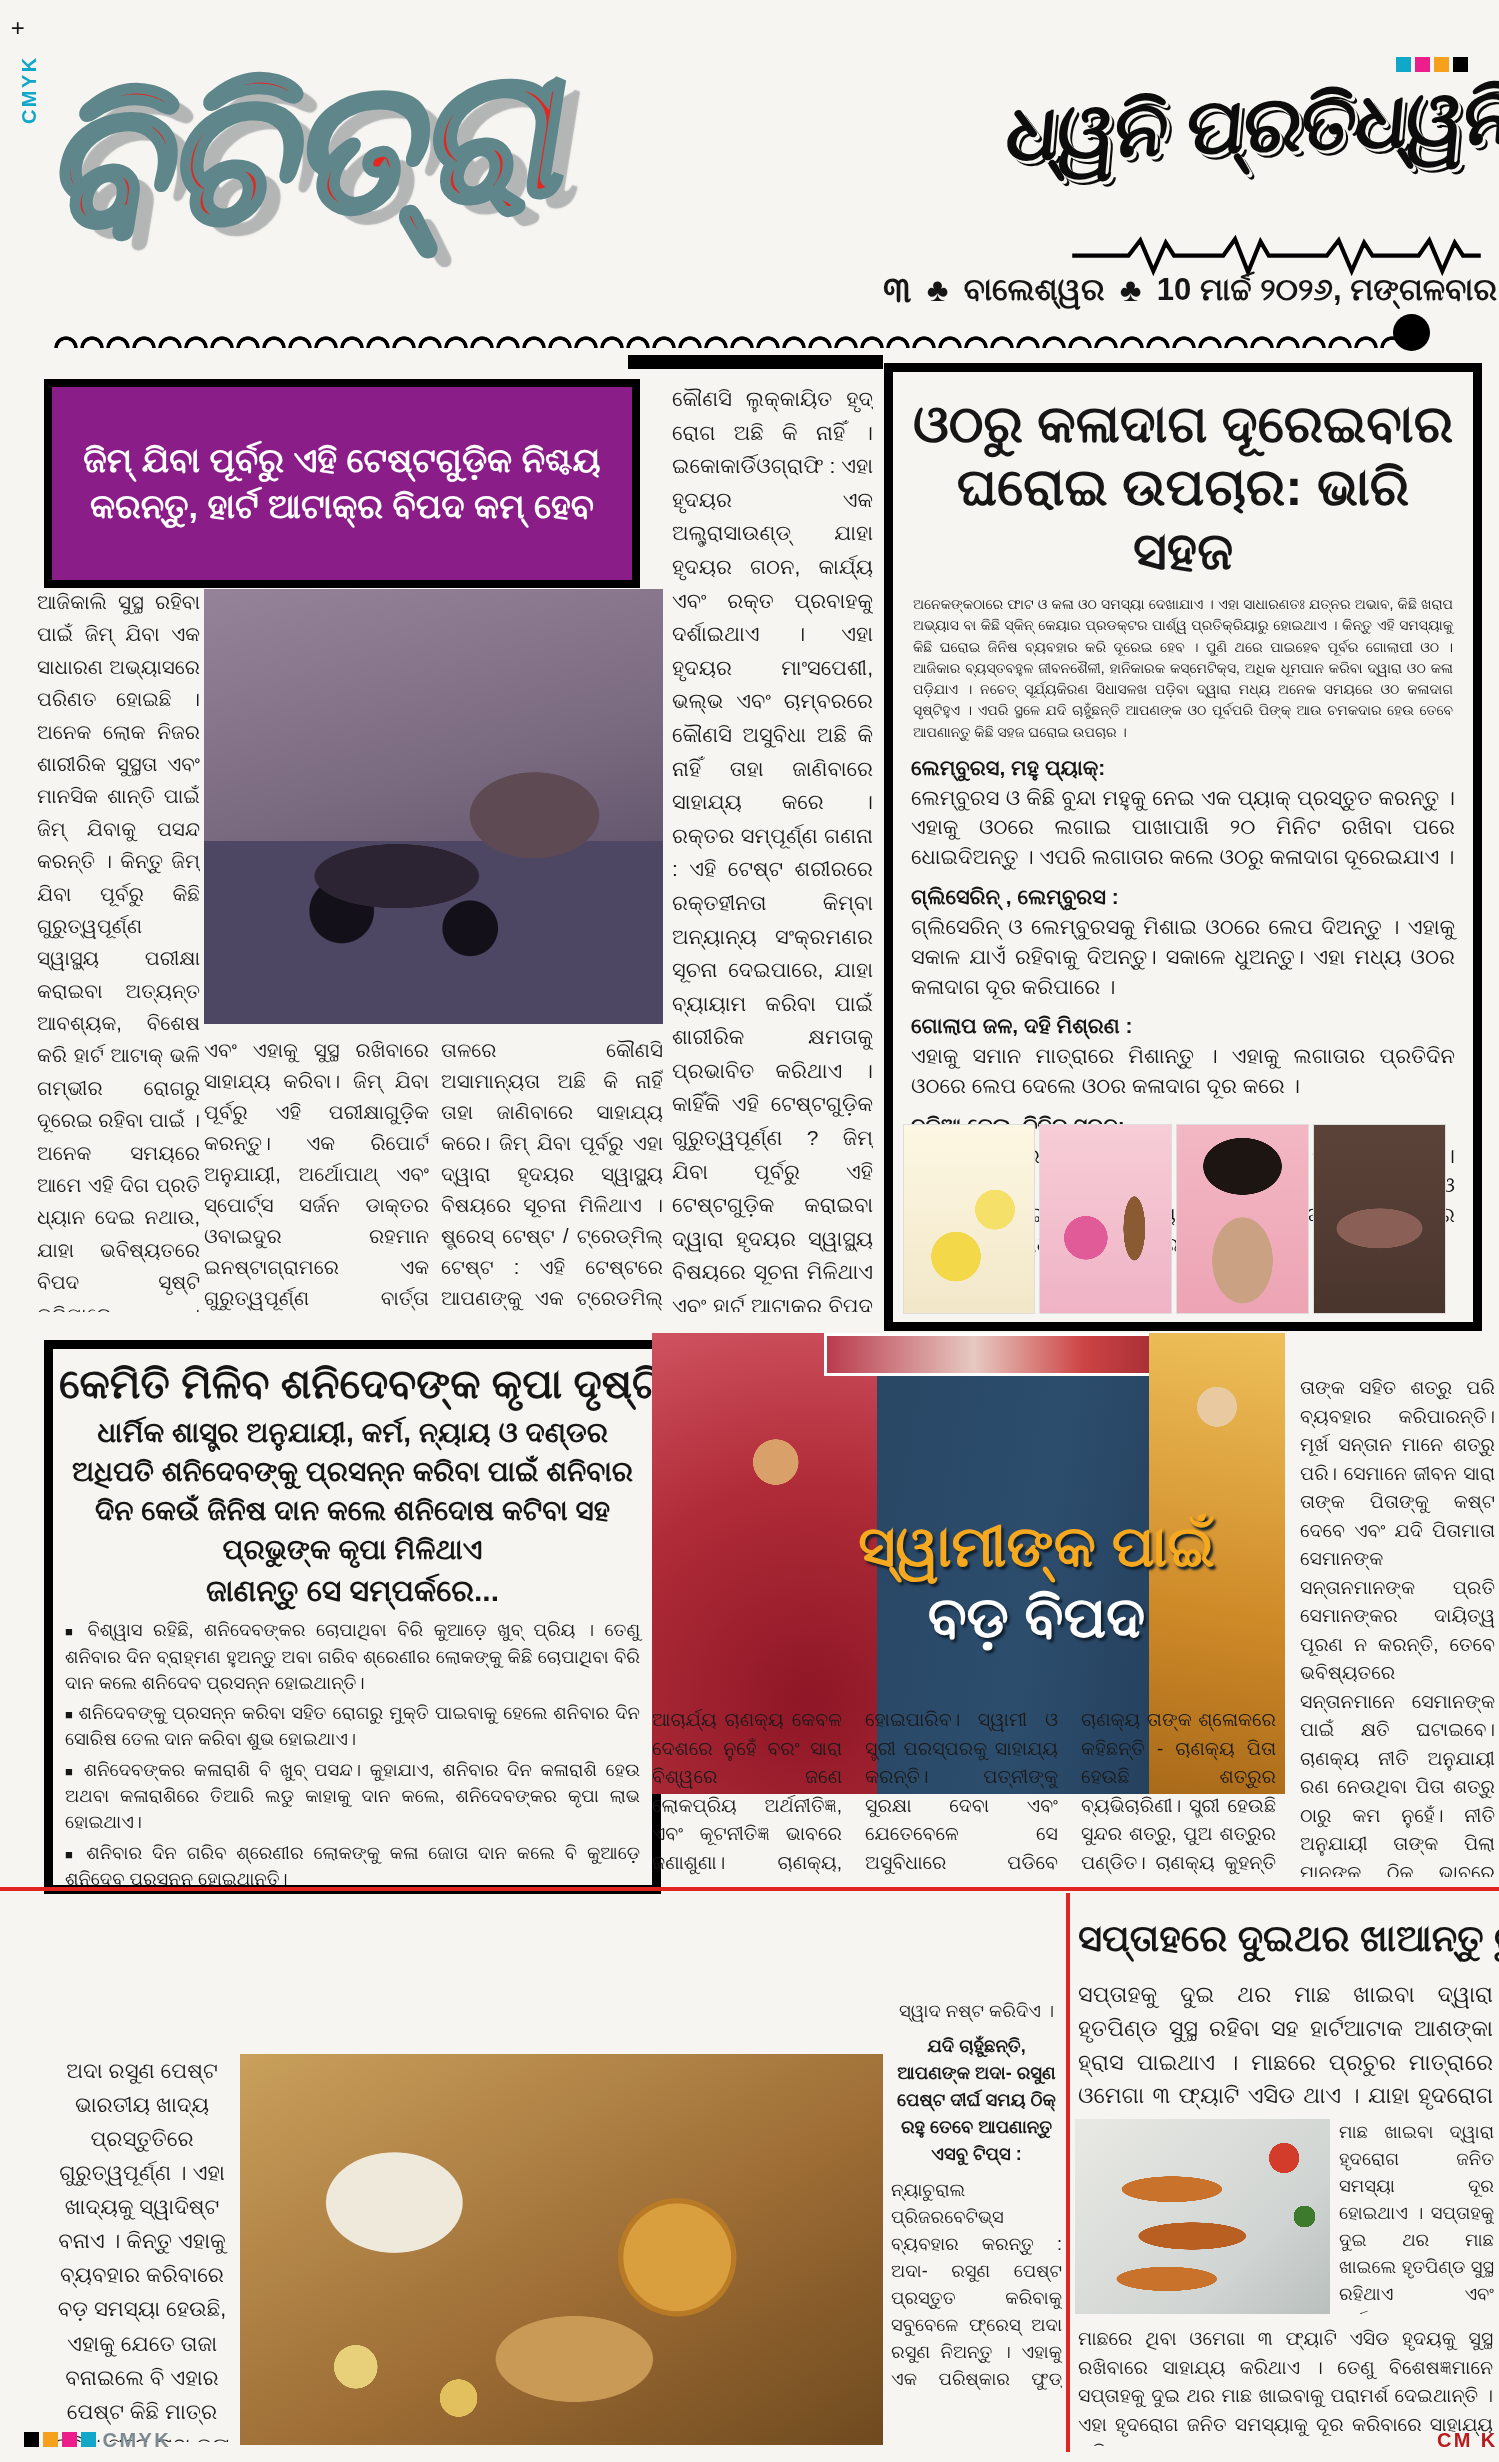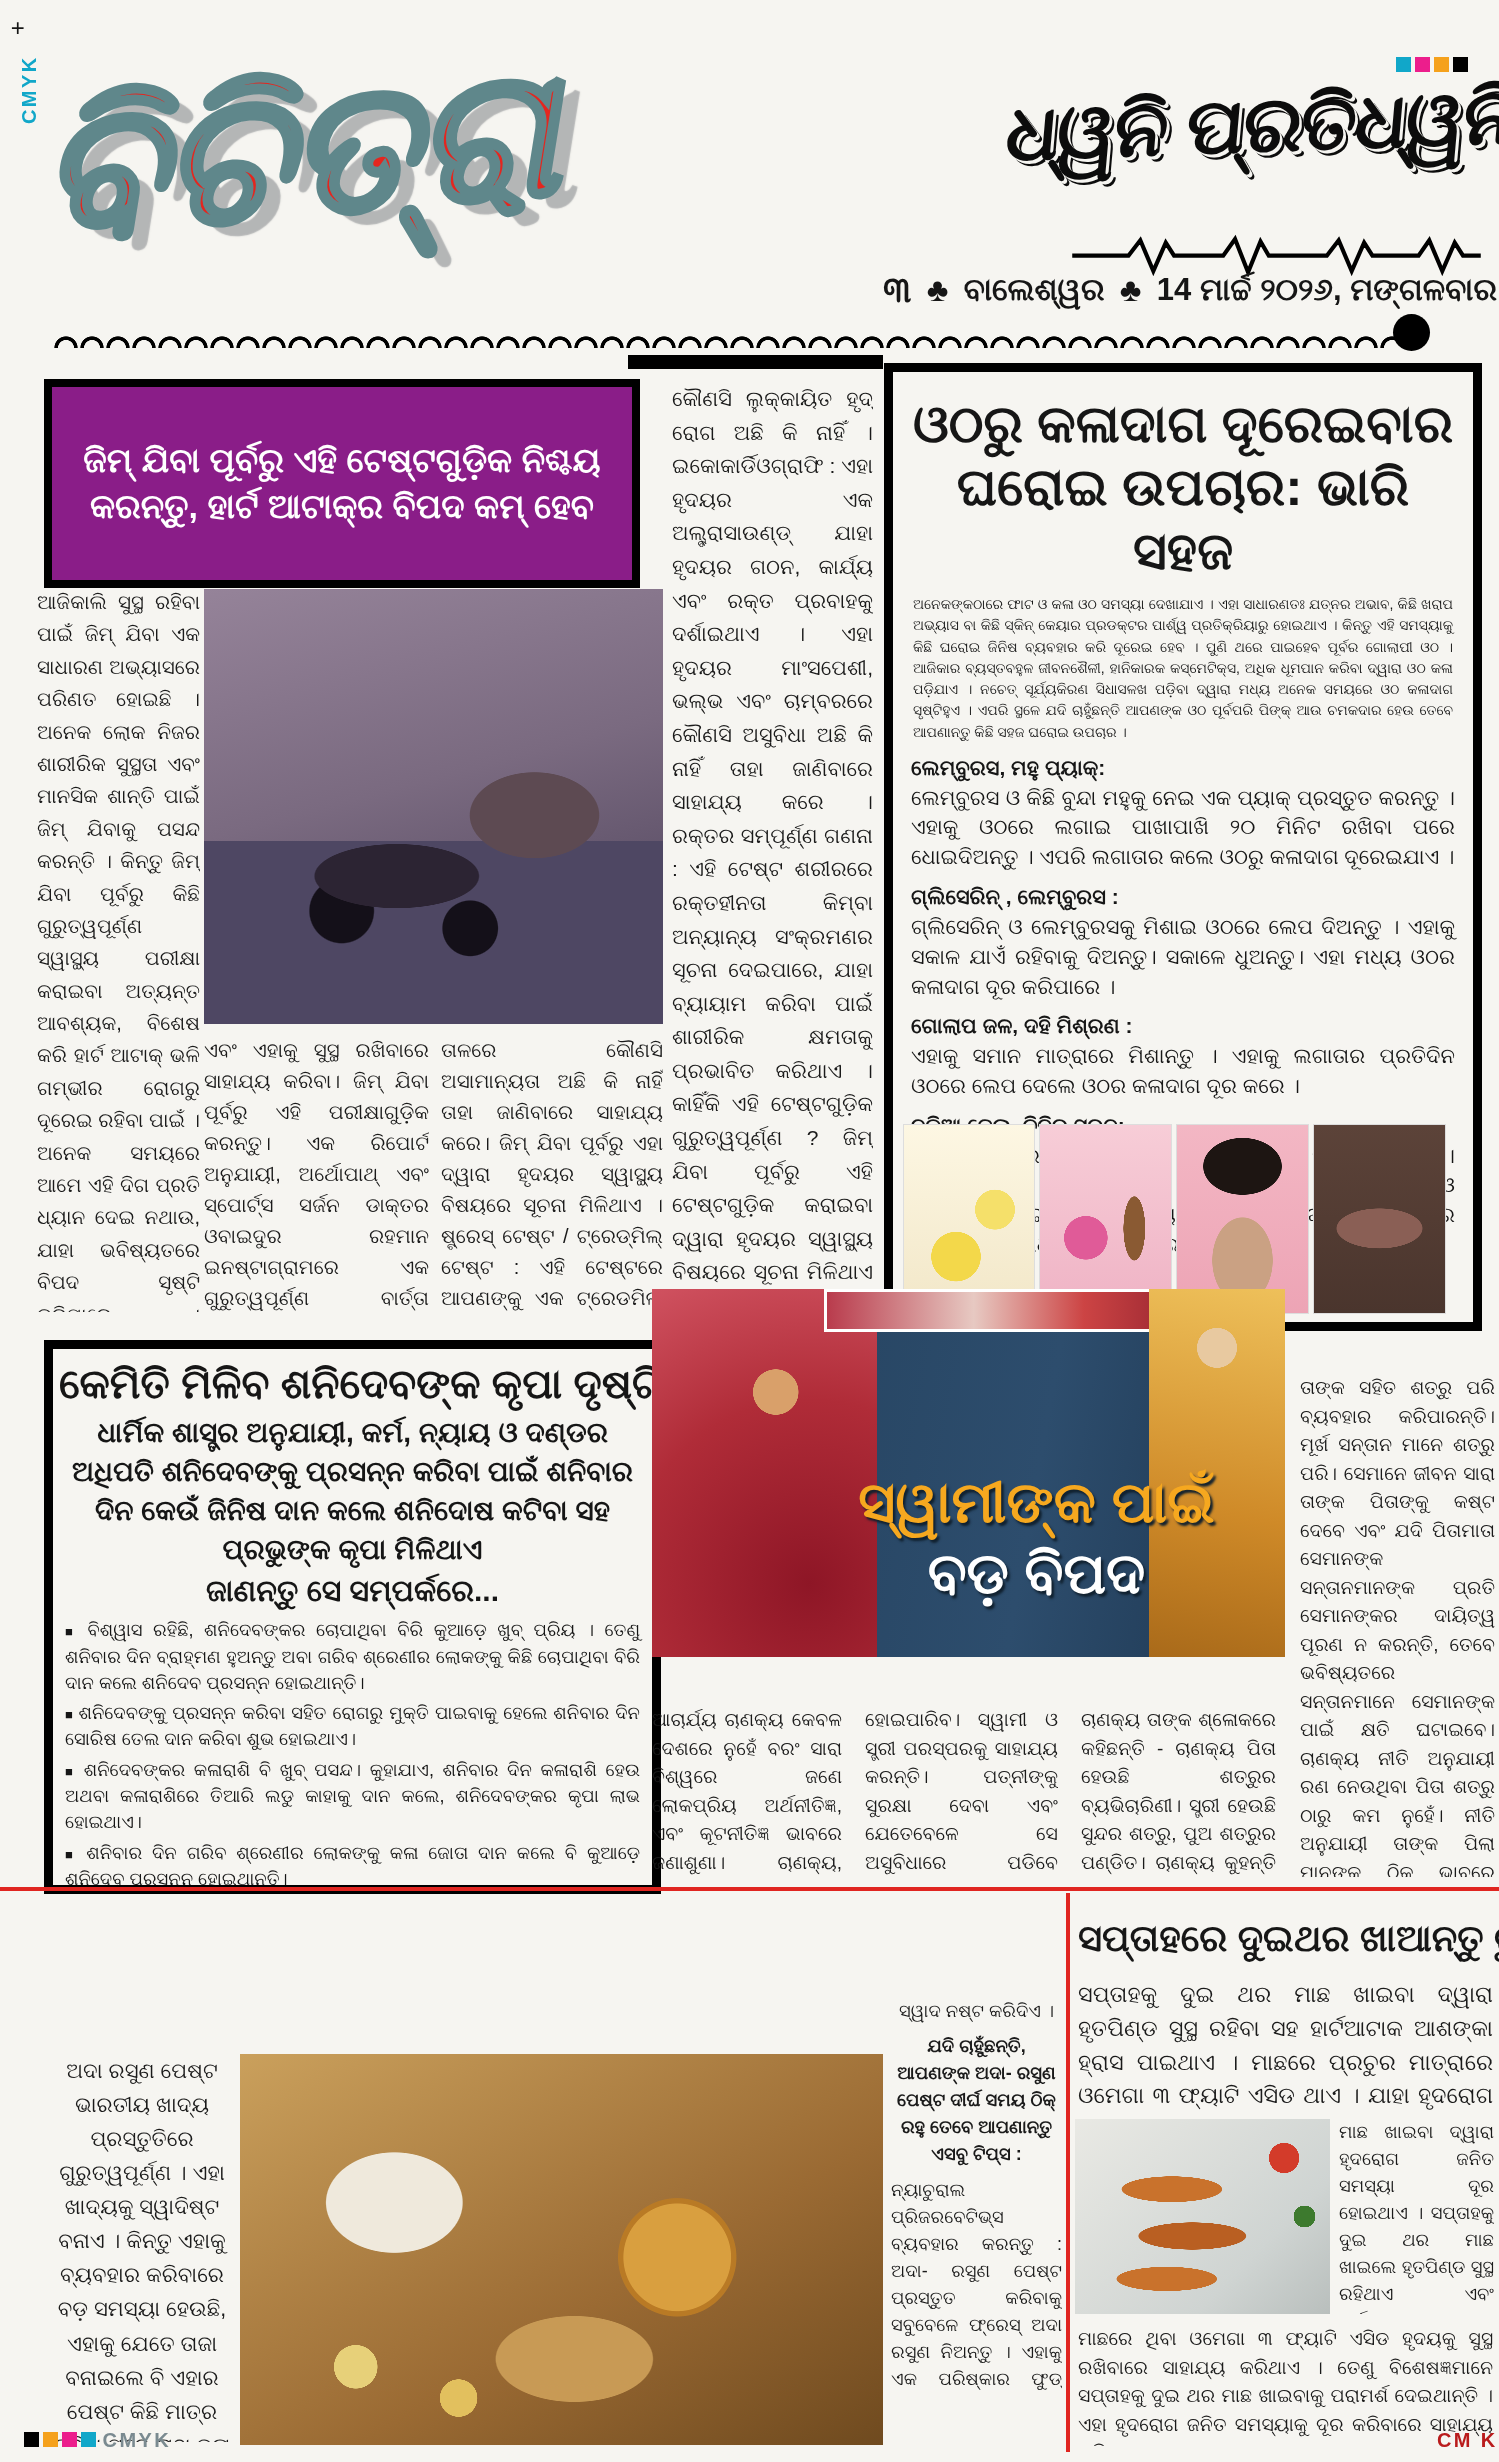"14 ମାର୍ଚ୍ଚ ୨୦୨୬, ମଙ୍ଗଳବାର" span { text: 14 -> 10 }
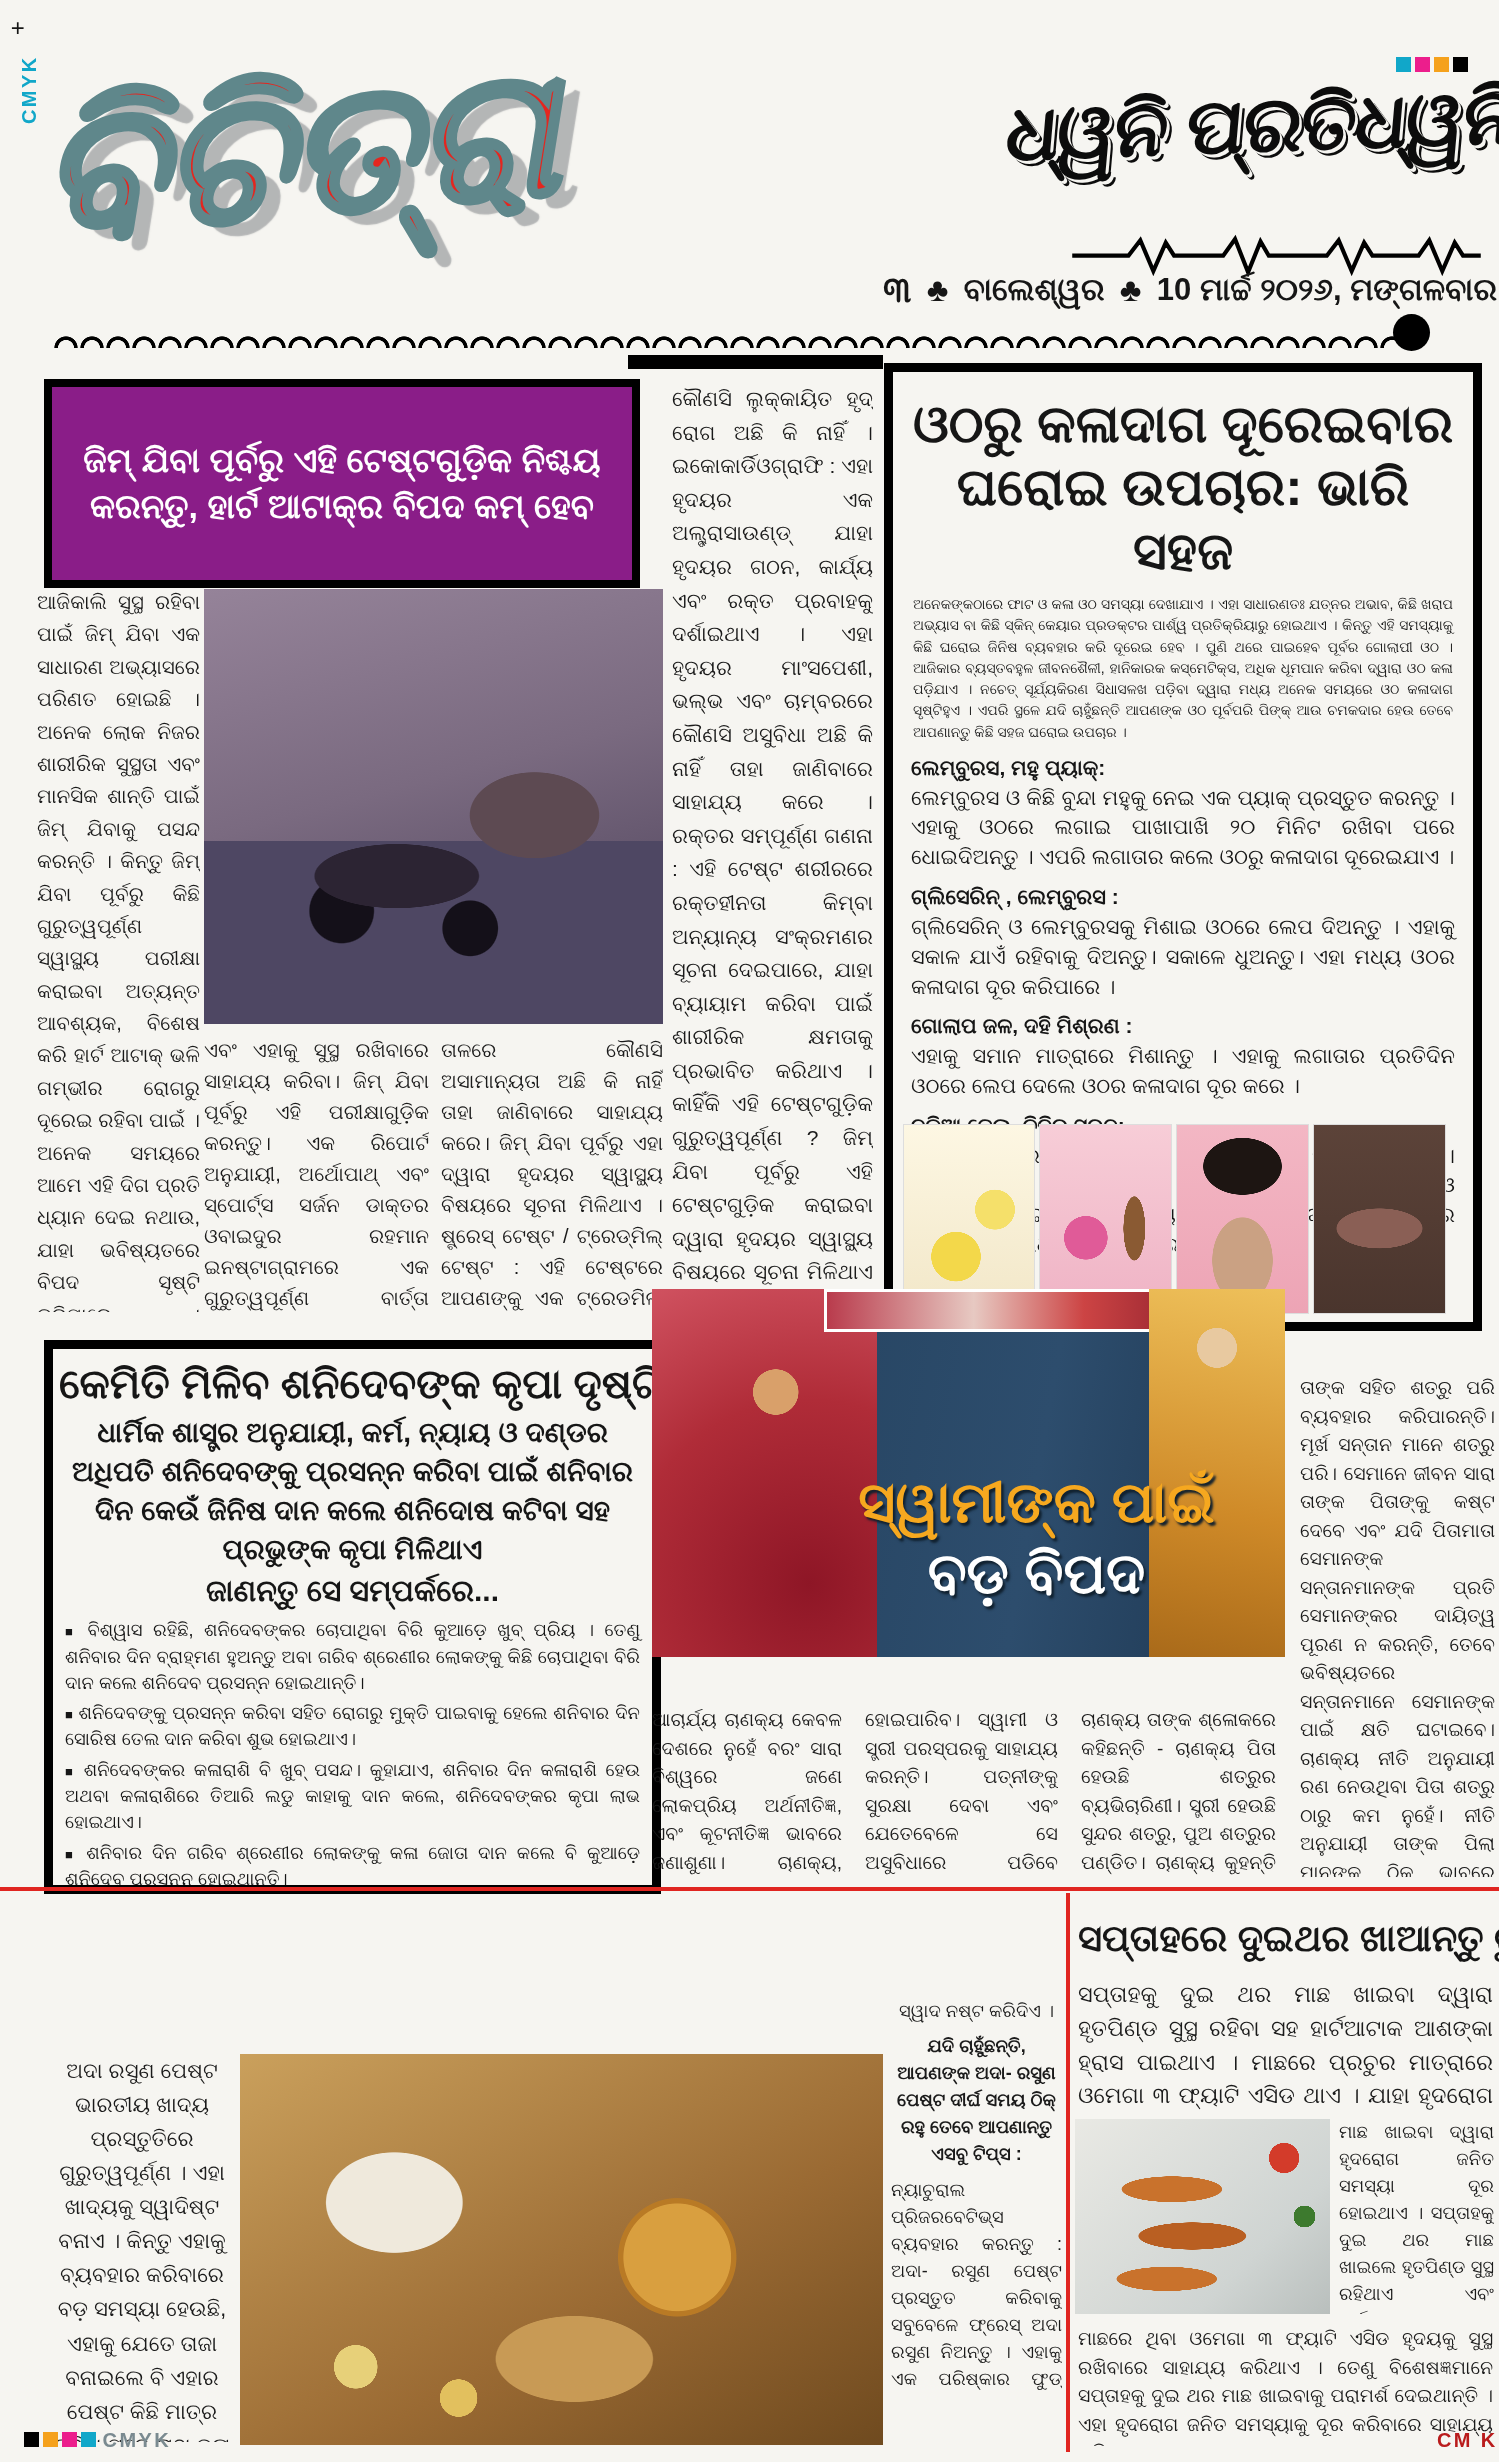"ସ୍ୱାମୀଙ୍କ ପାଇଁ" #wed-banner { height: 368px -> 461px; top: 1289px -> 1333px }
